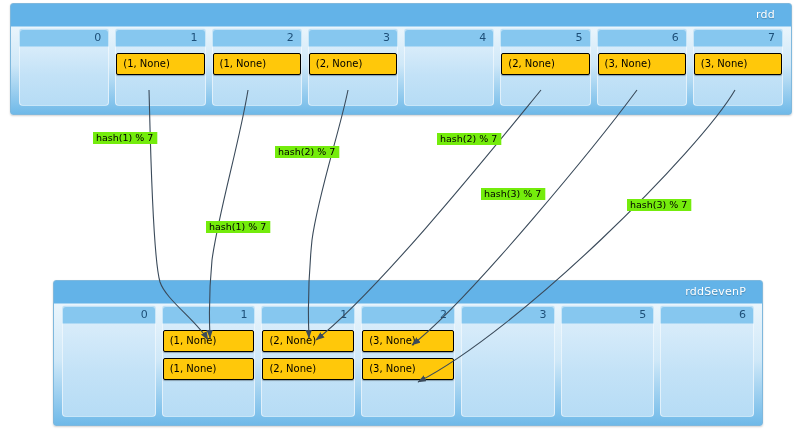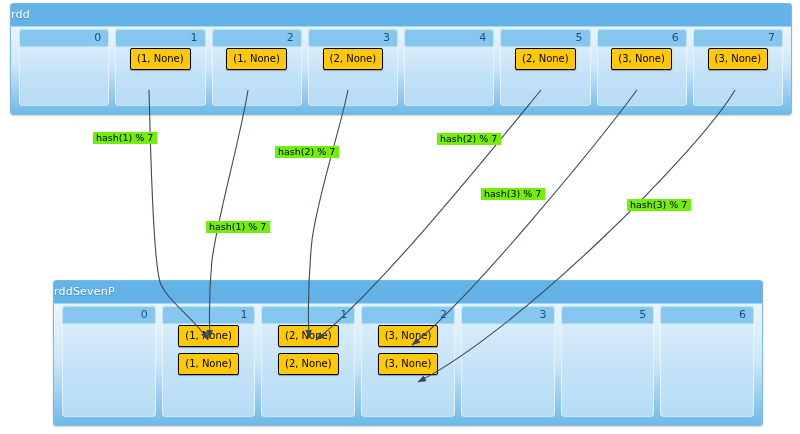"rdd" .rdd-title { text-align: none -> right }
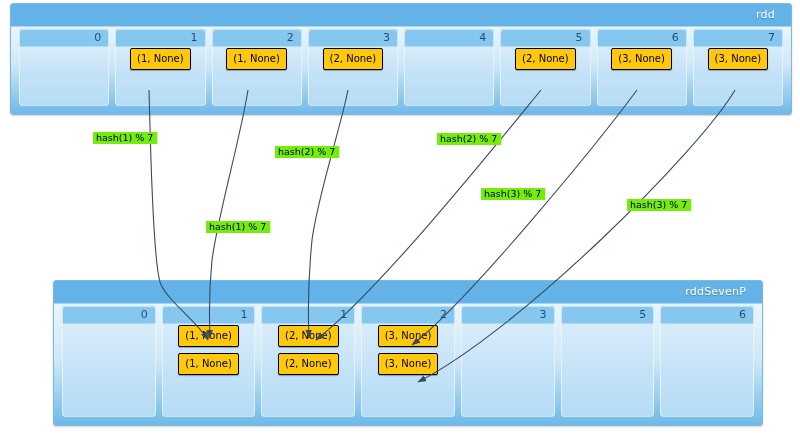"(1, None)" .part-body { align-items: center -> none; padding-top: none -> 5px }
